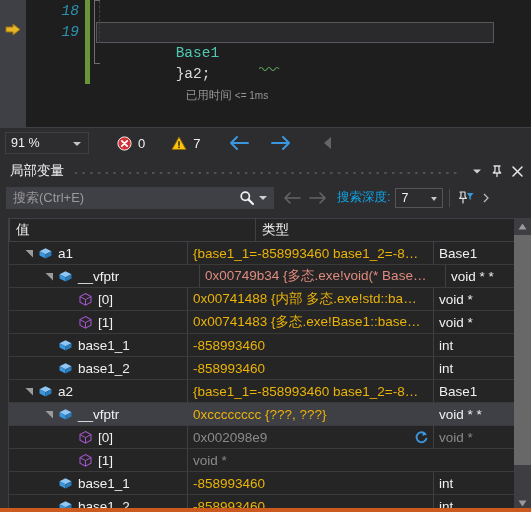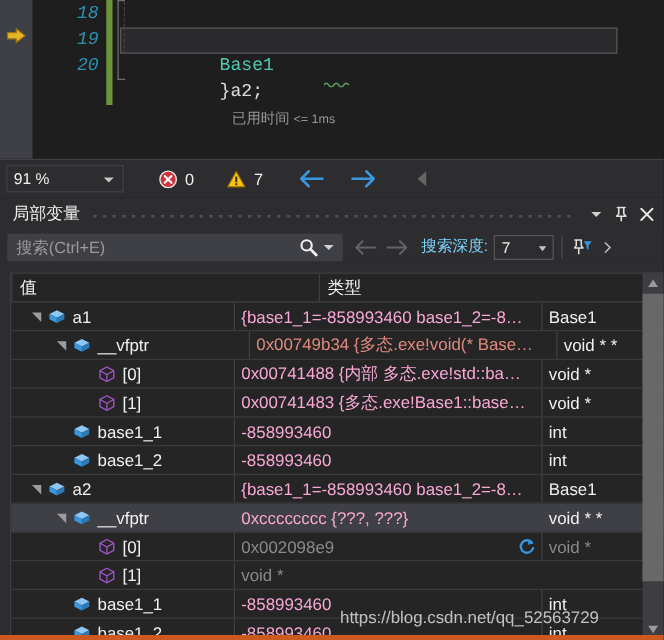"20" div { html: <div>20</div> -> none }
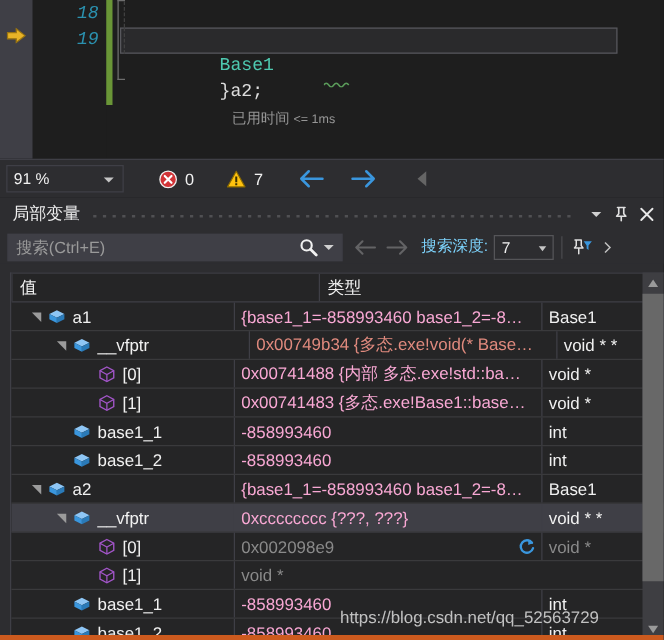"91 %" .zoom-combo { width: 94px -> 84px }
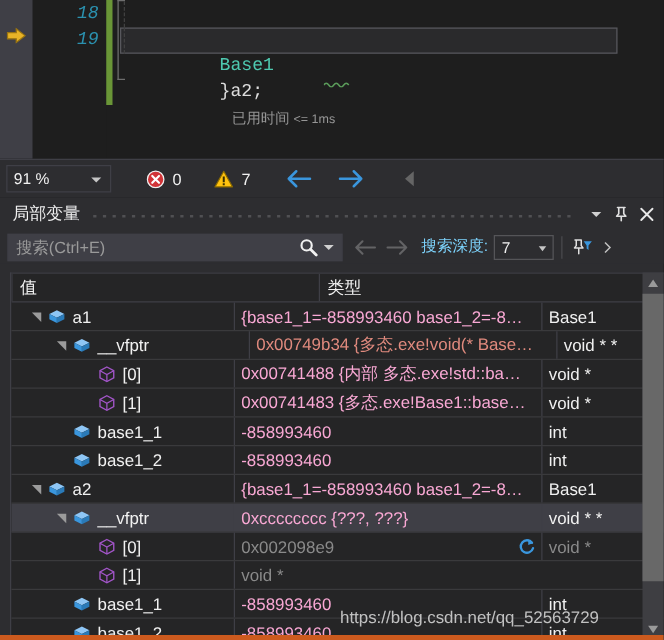"搜索深度:" .depth-label { color: #7dd3fc -> #0ea5e9 }
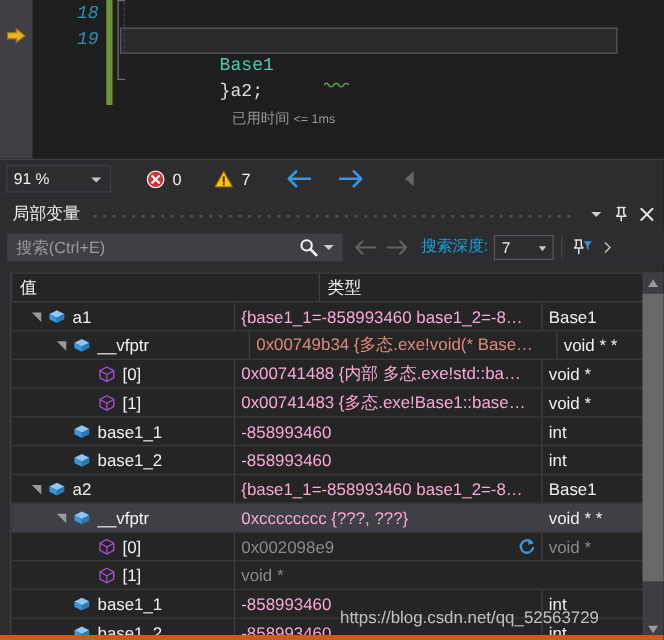"{base1_1=-858993460 base1_2=-8…" .v-normal { color: #f9a8d4 -> #eab308 }
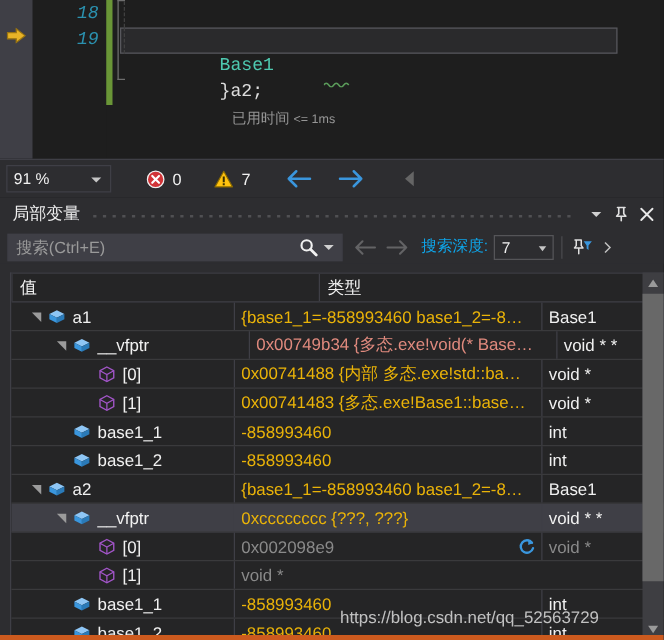"https://blog.csdn.net/qq_52563729" div.watermark { html: <div>https://blog.csdn.net/qq_52563729</div> -> none }
